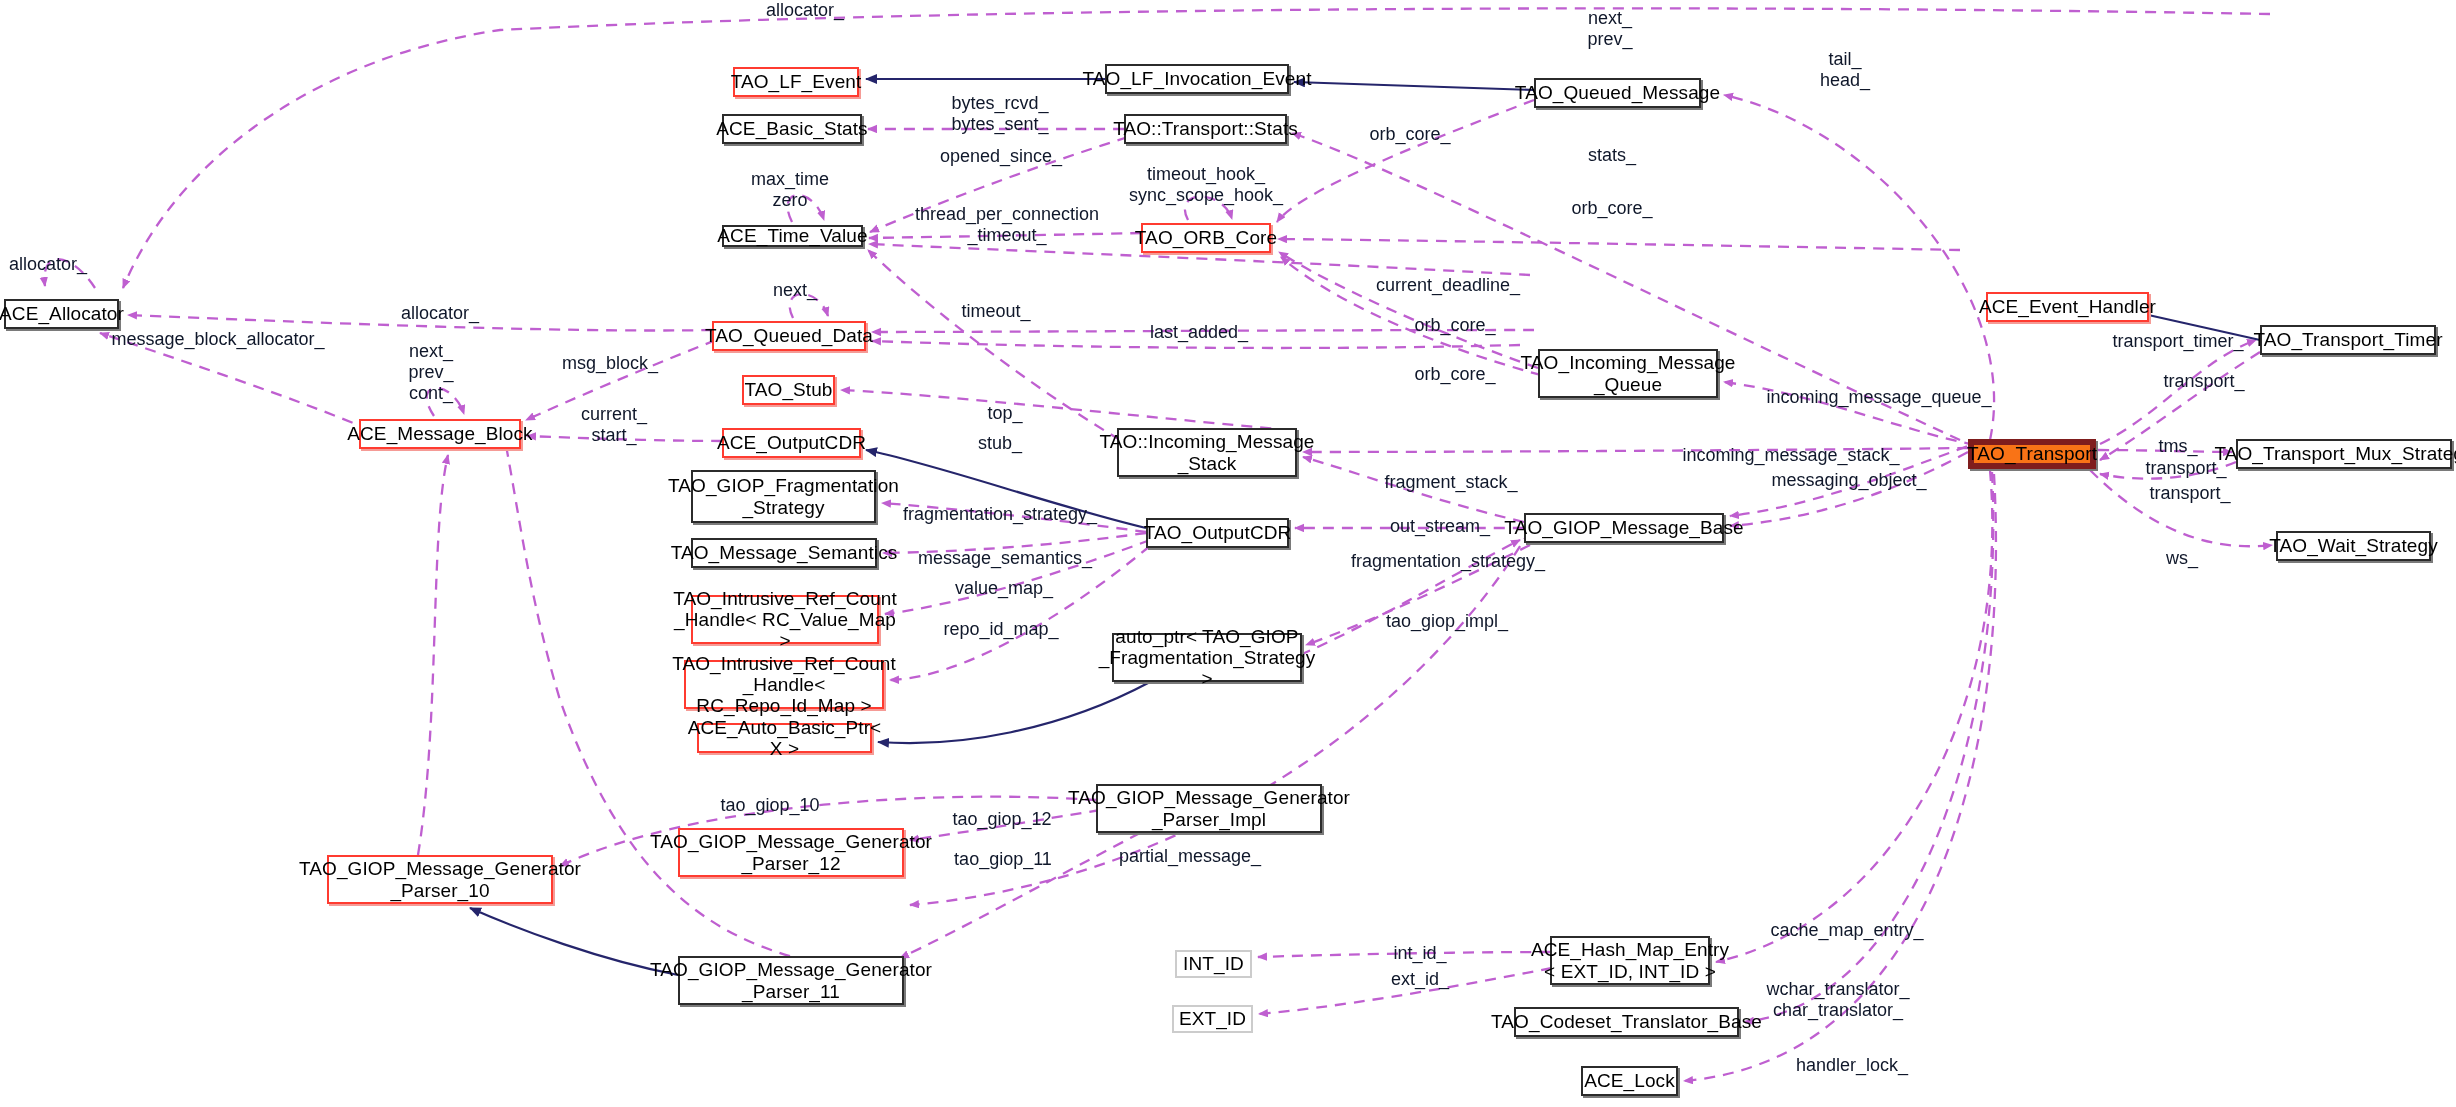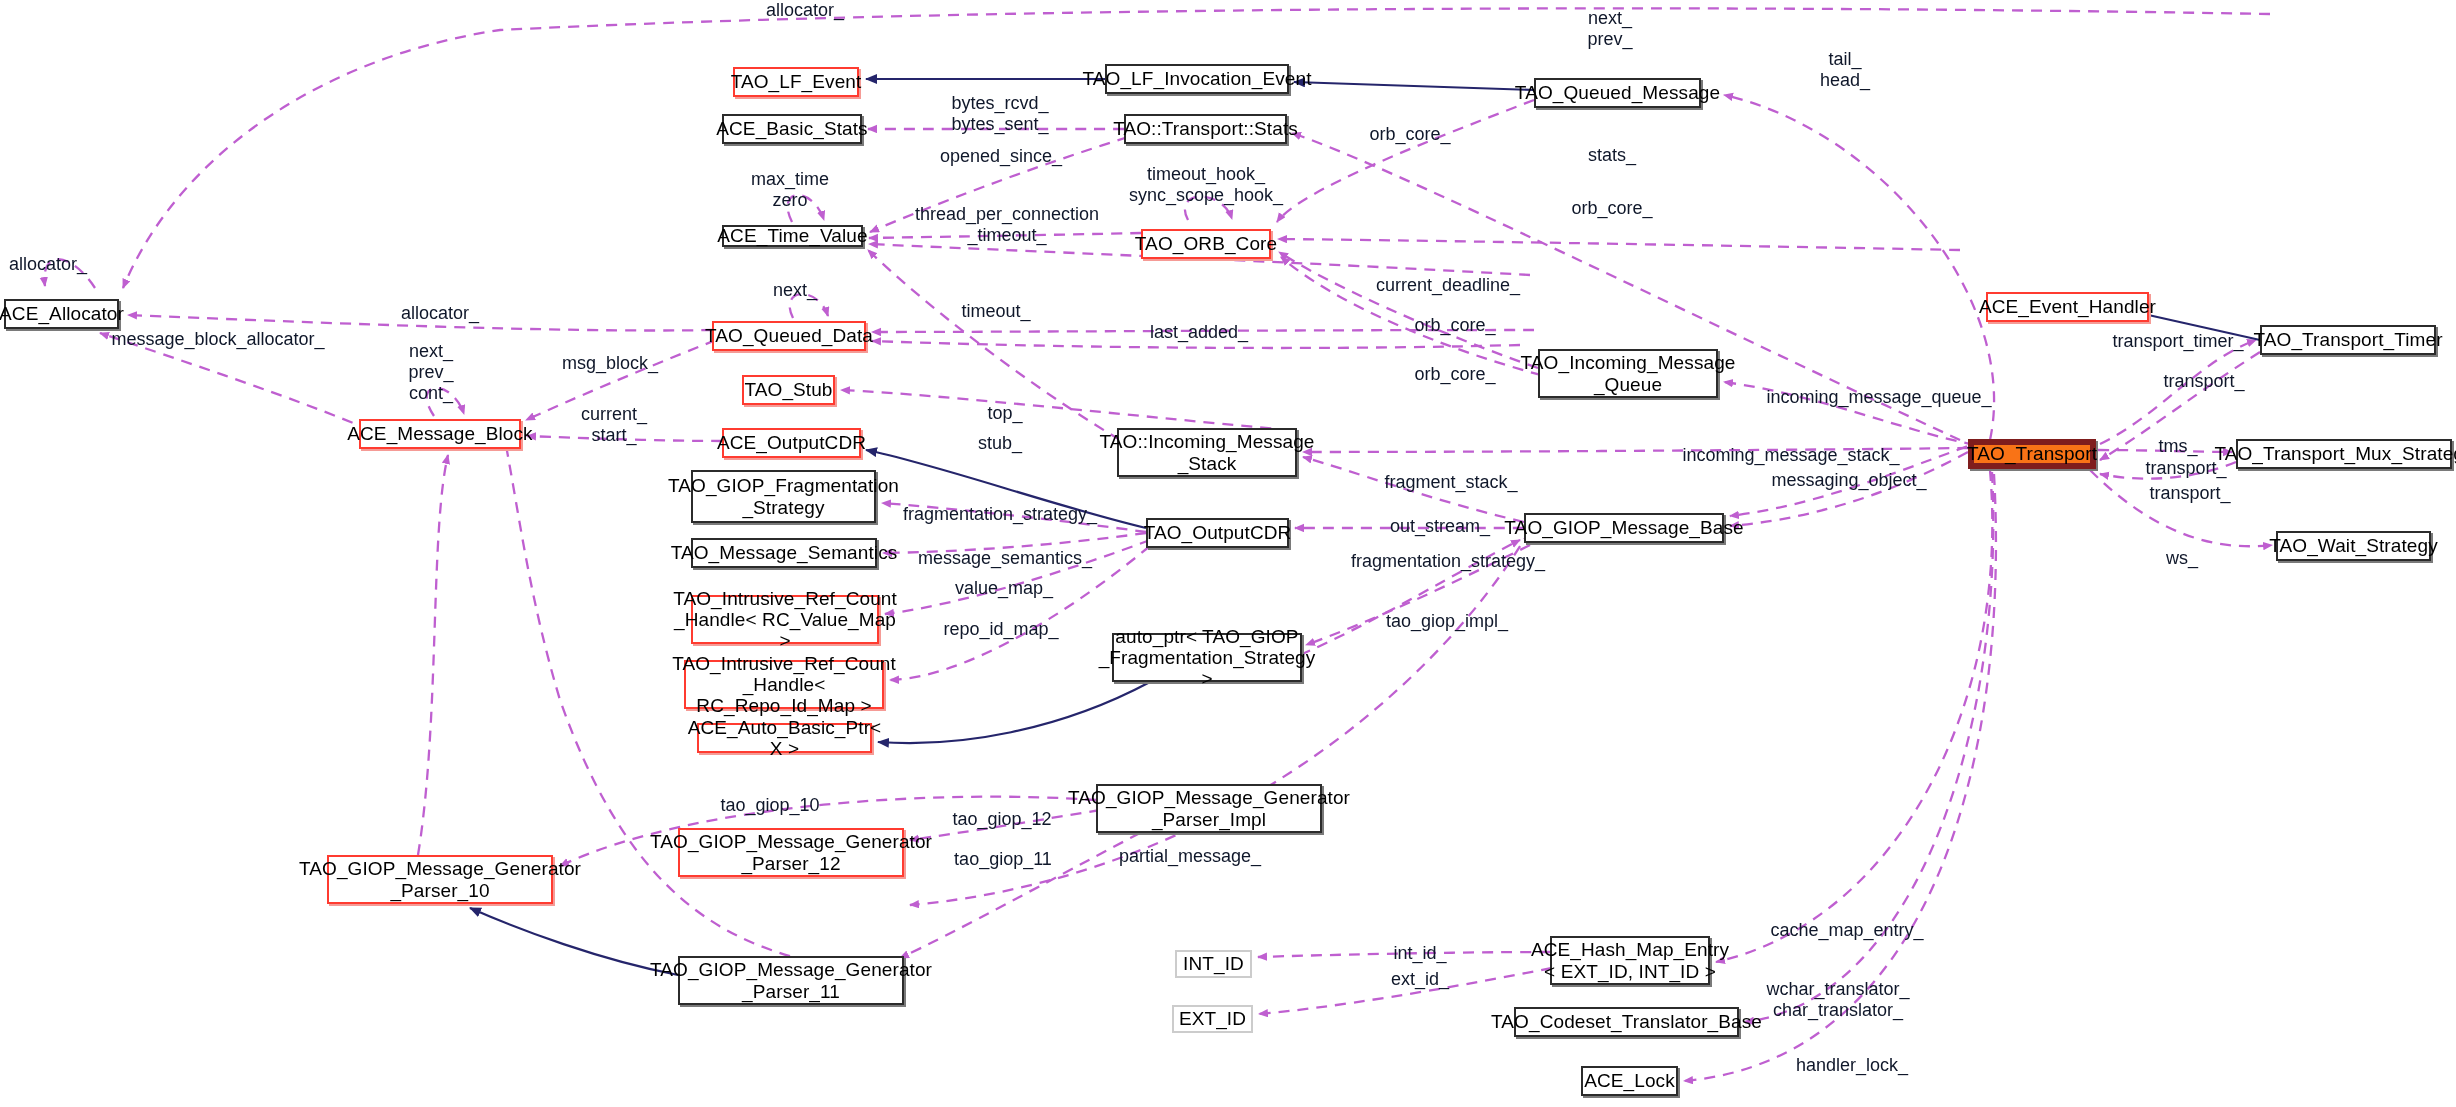"TAO_ORB_Core" div.node { top: 229px -> 223px }
